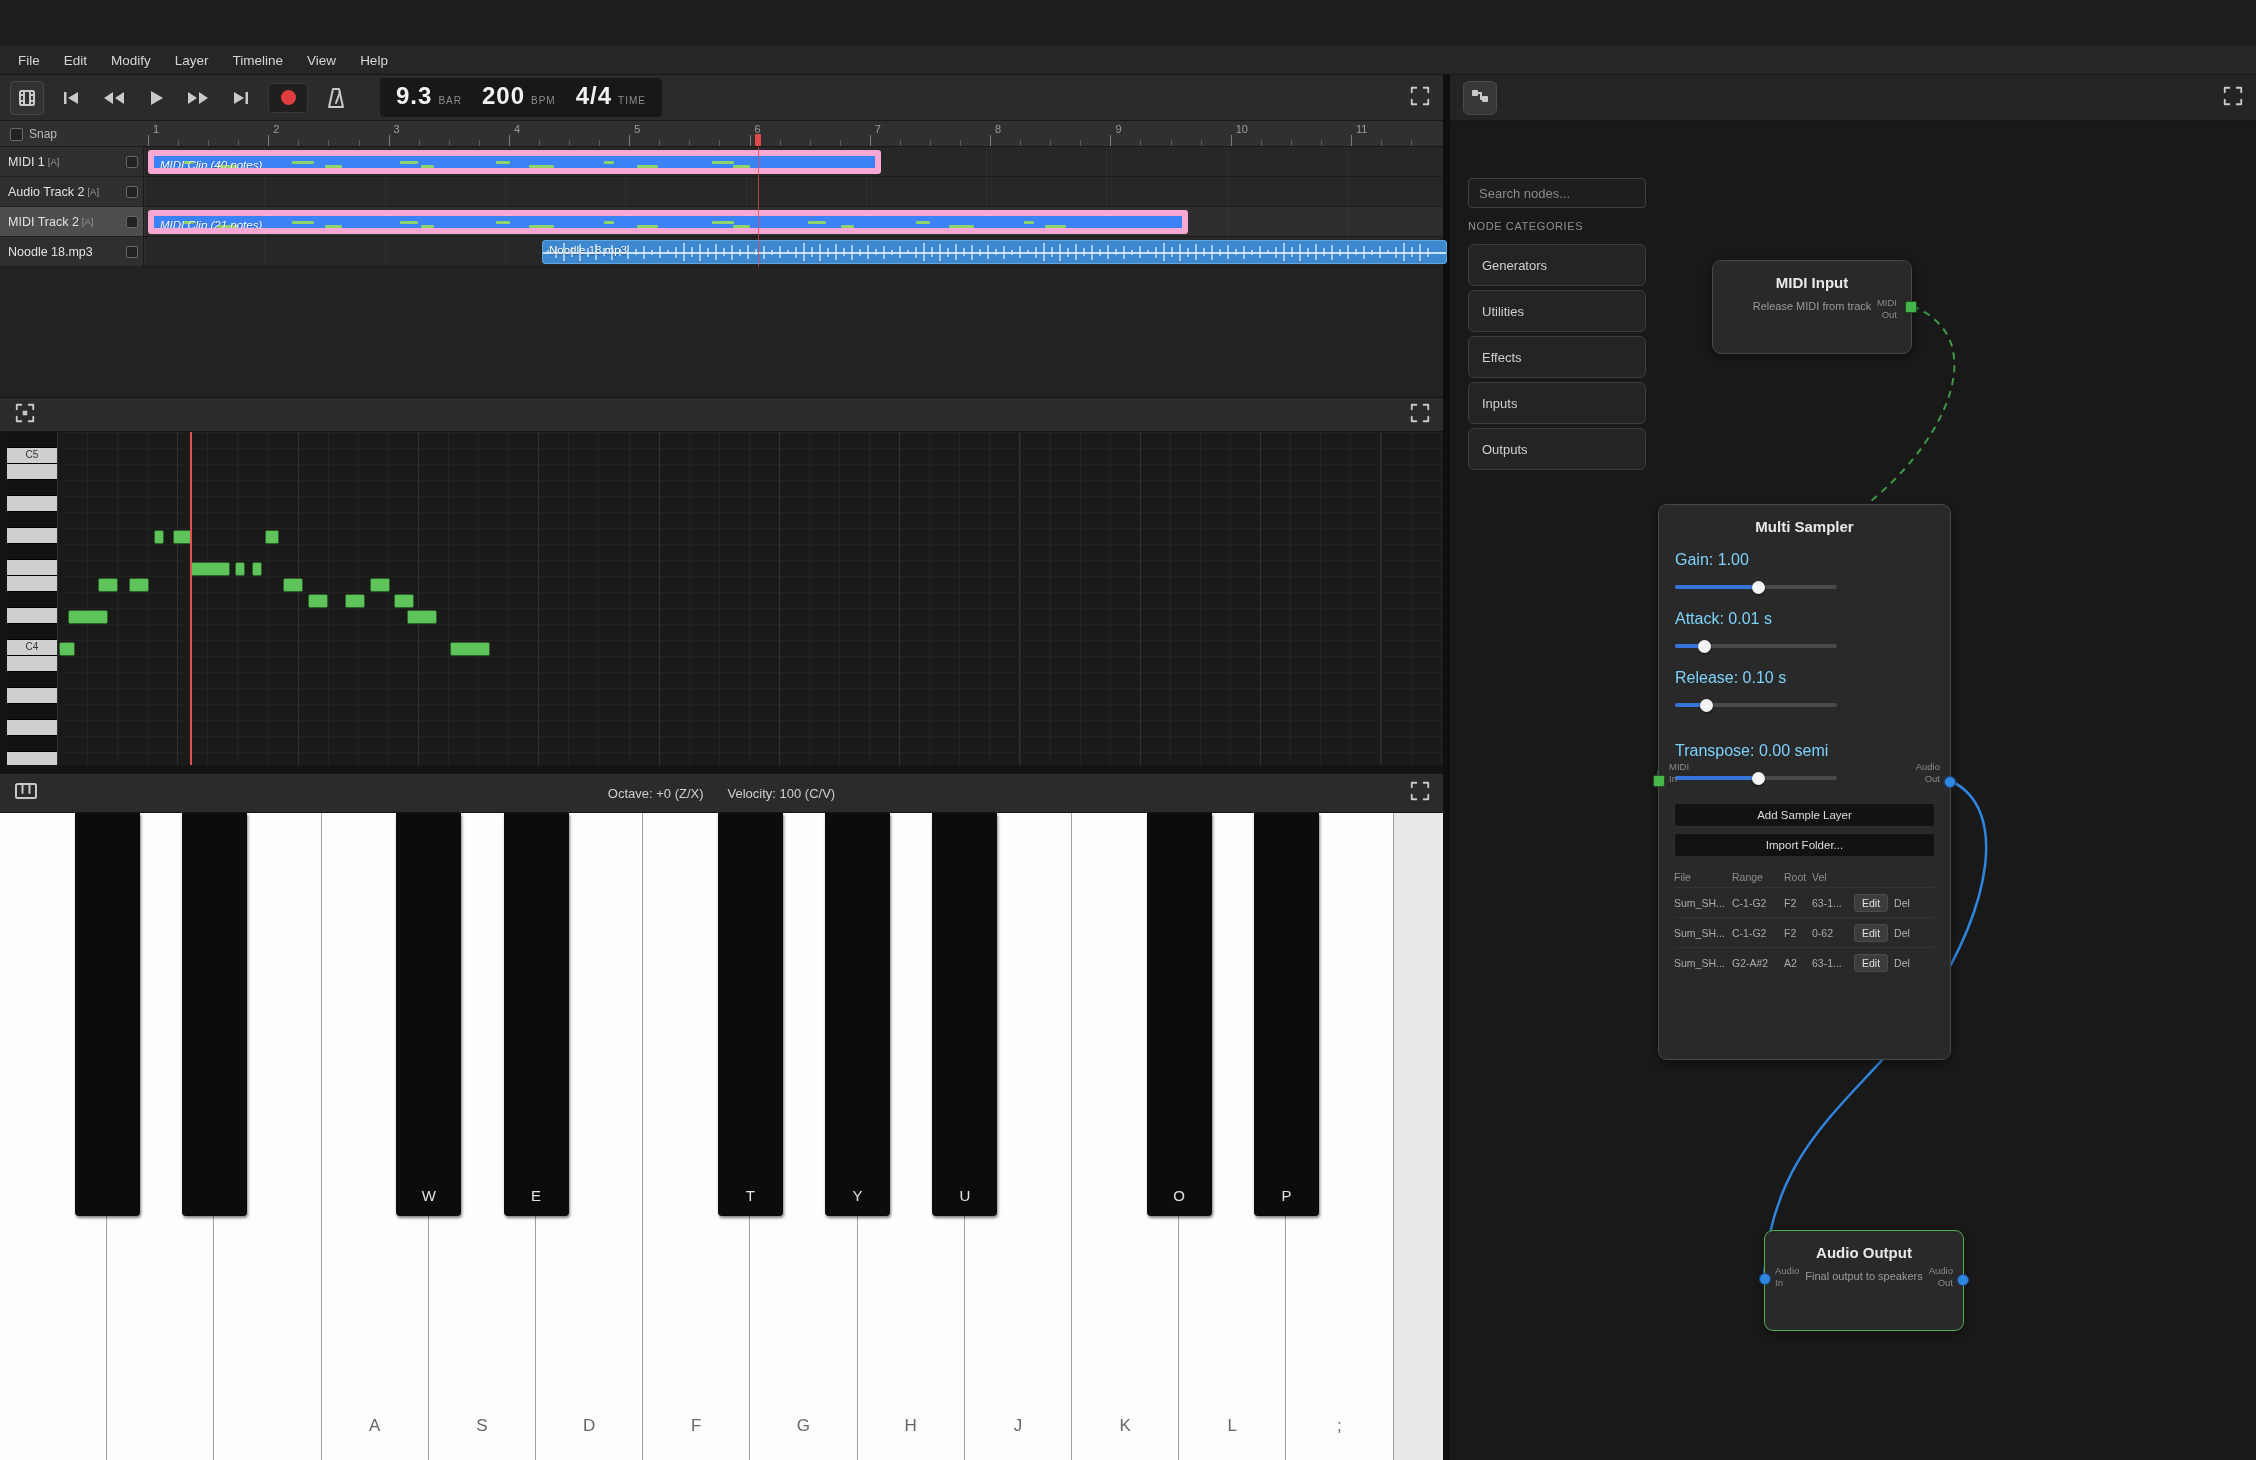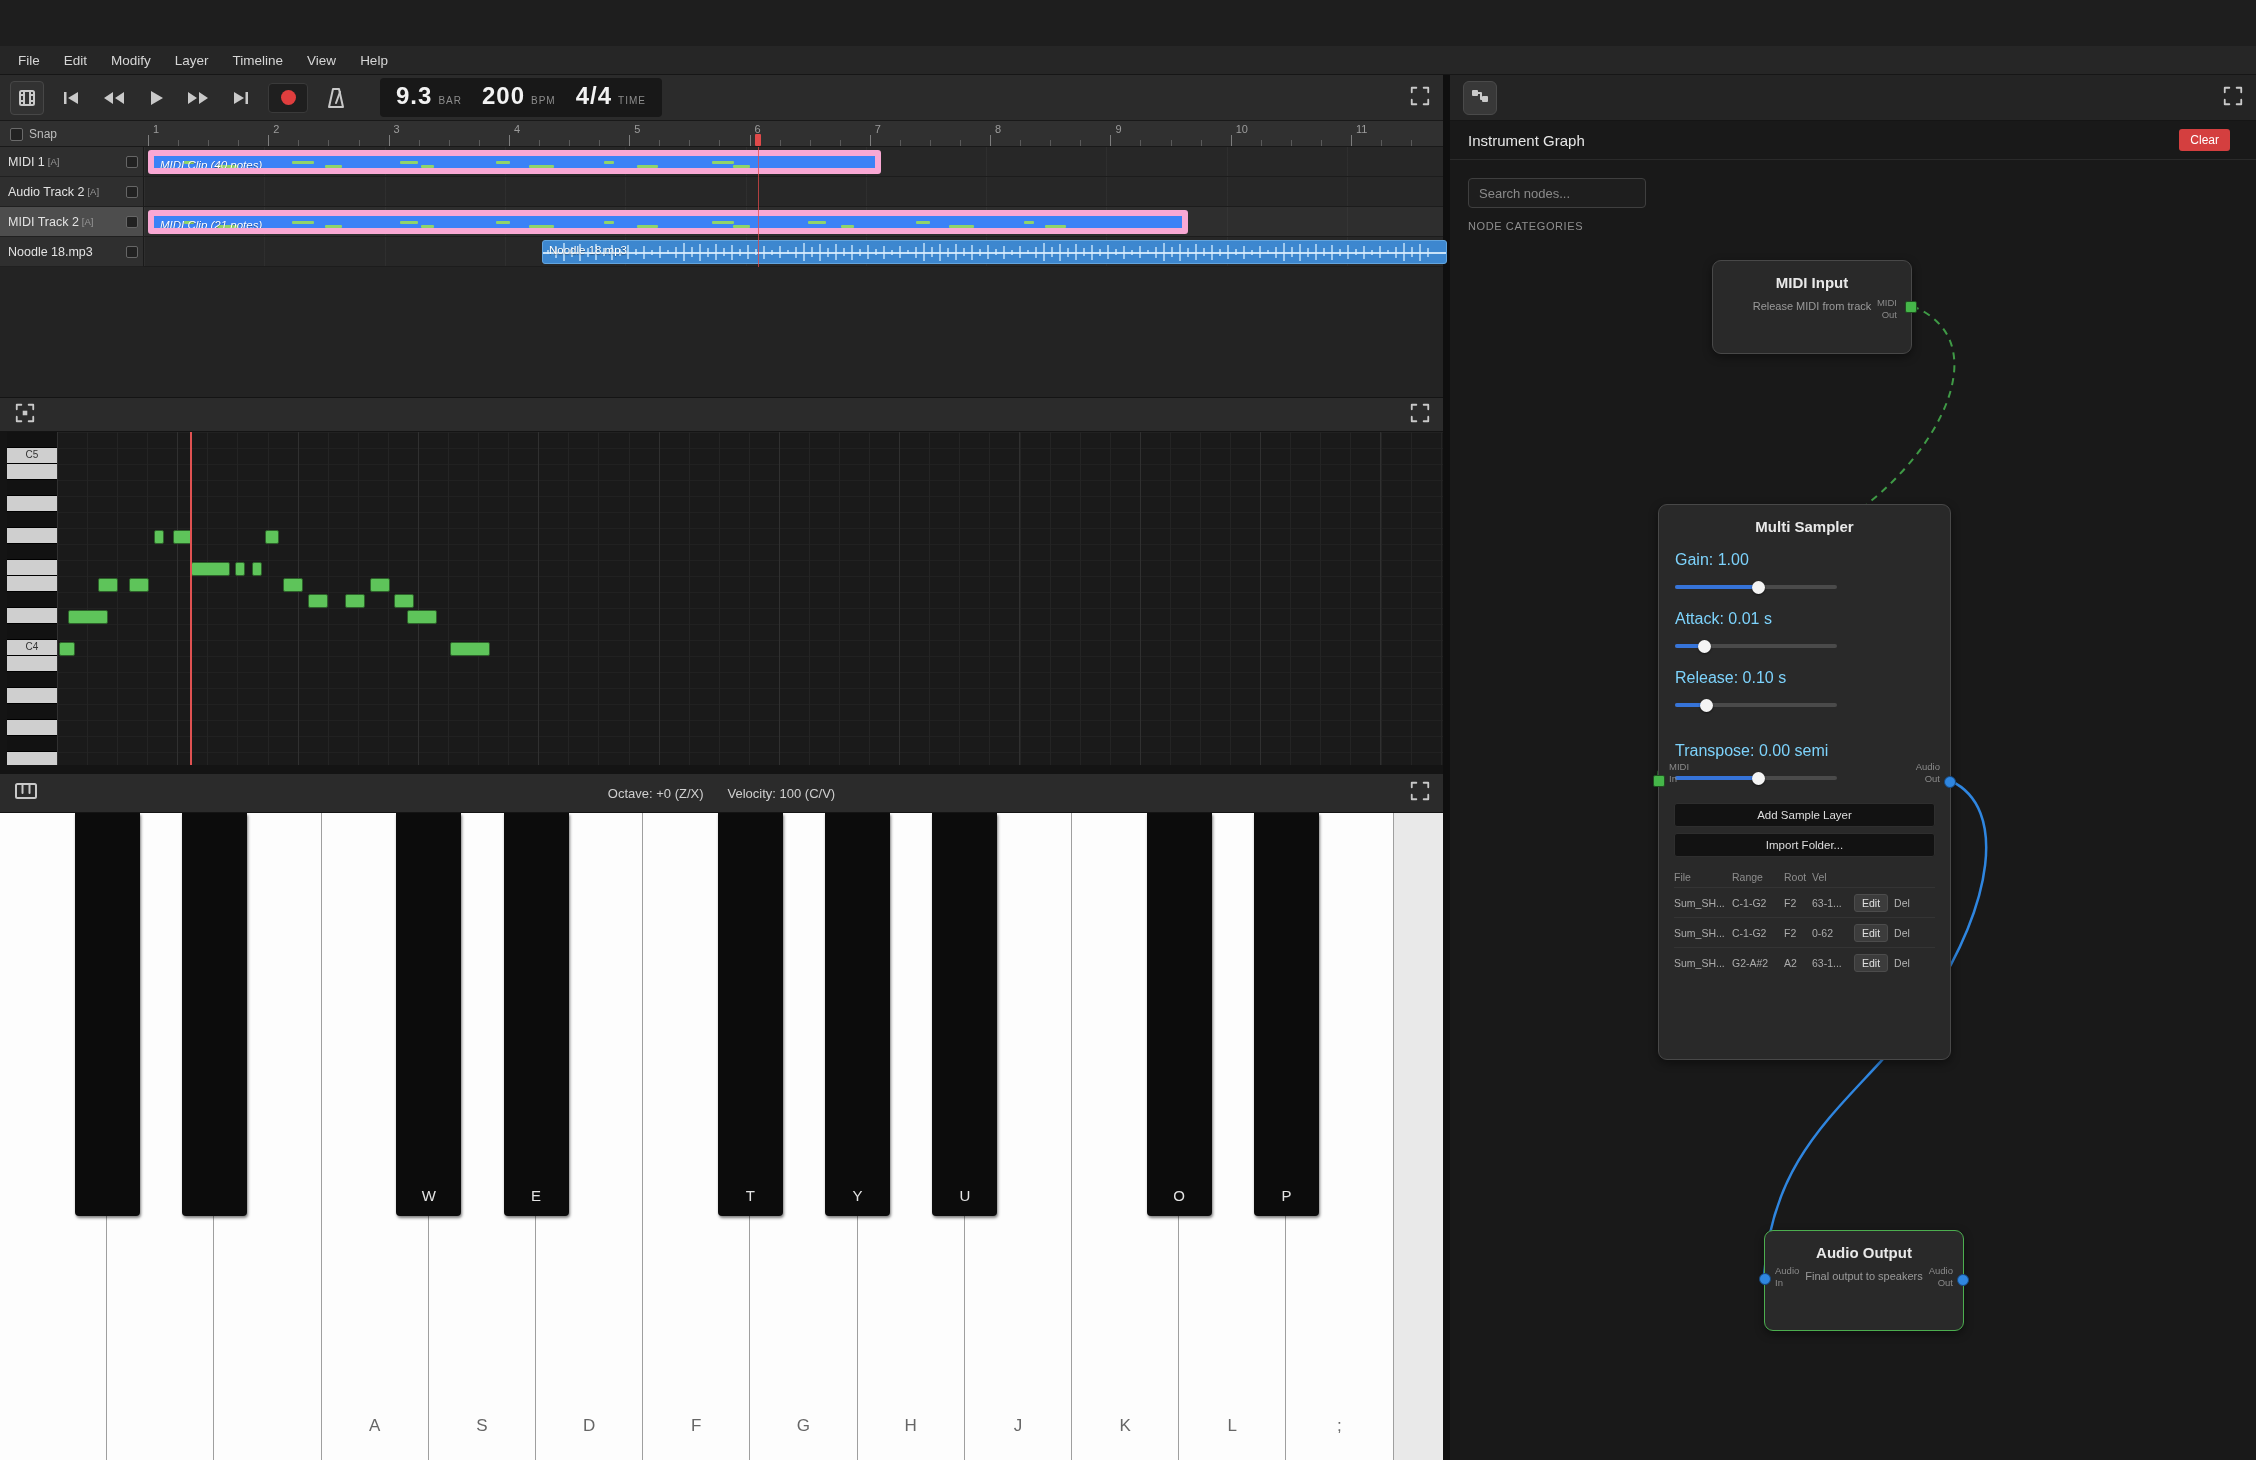"Instrument Graph" div.rheader { html: <div> <span>Instrument Graph</span> <button>Clear</button> </div> -> none }
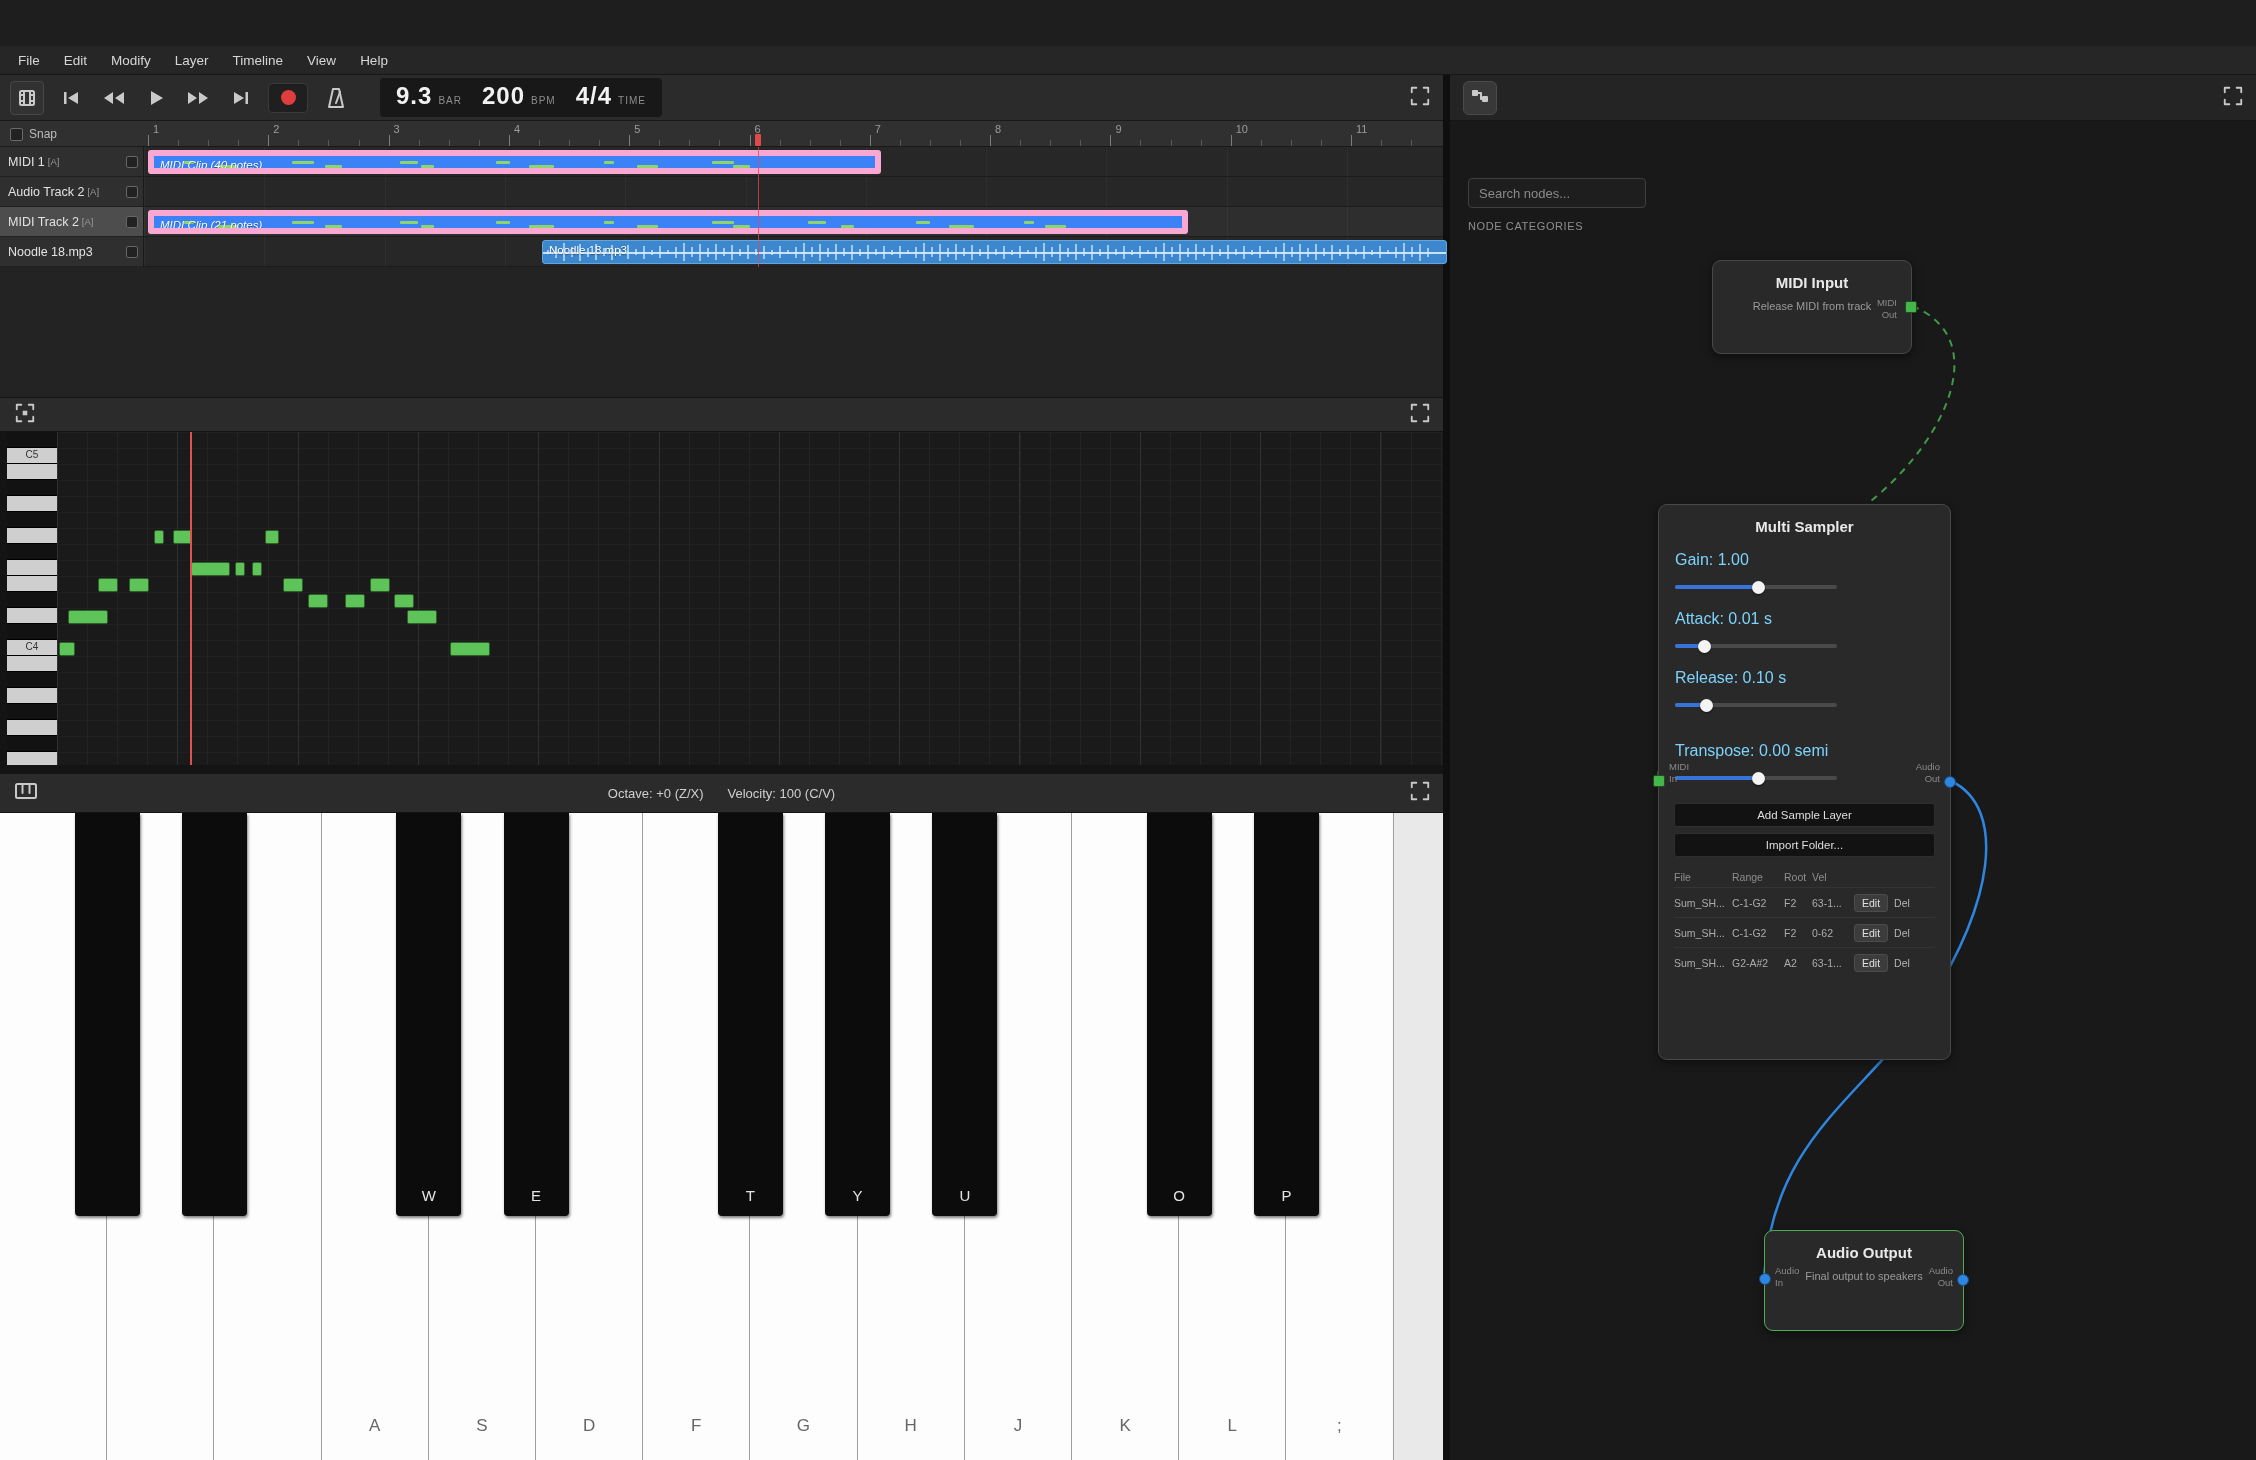"Generators" div.cats { html: none -> <div> <button>Generators</button> <button>Utilities</button> <button>Effects</button> <button>Inputs</button> <button>Outputs</button> </div> }
